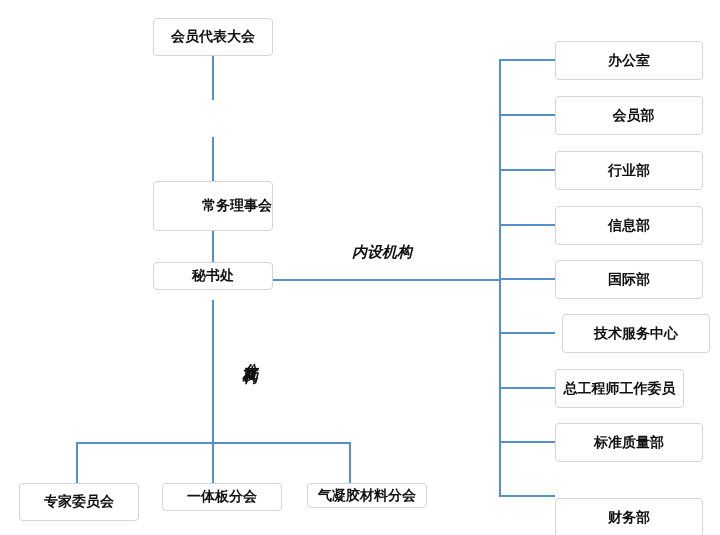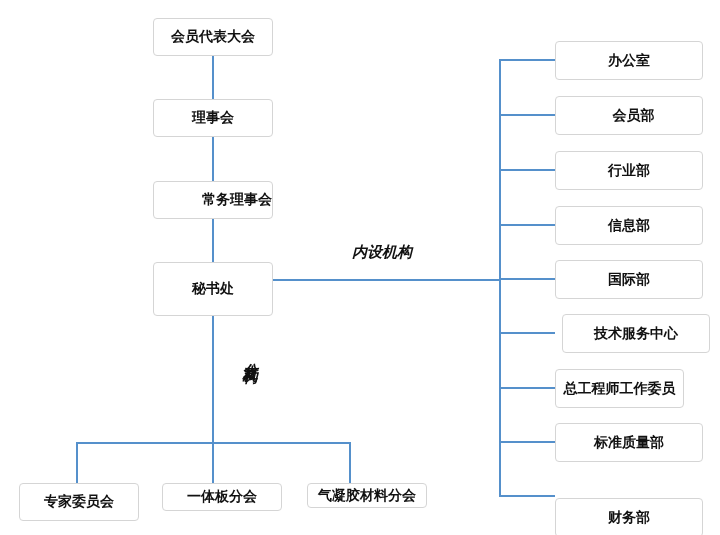"理事会" div.node { html: <div>理事会</div> -> none }
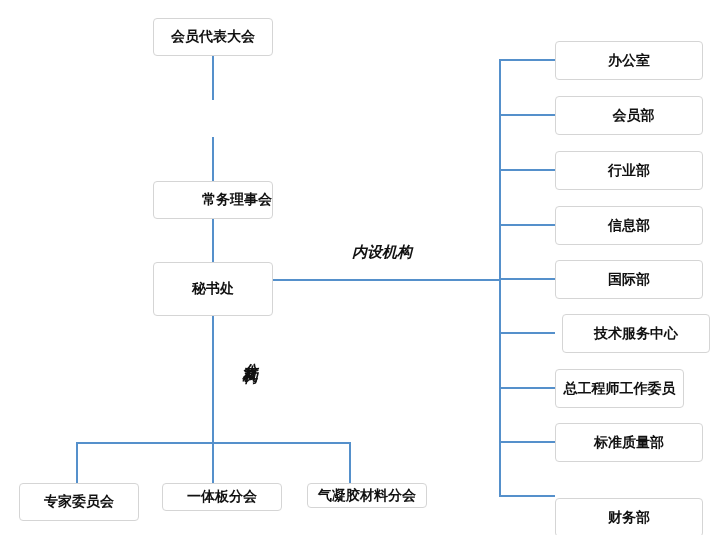"常务理事会" .c2 { height: 38px -> 50px }
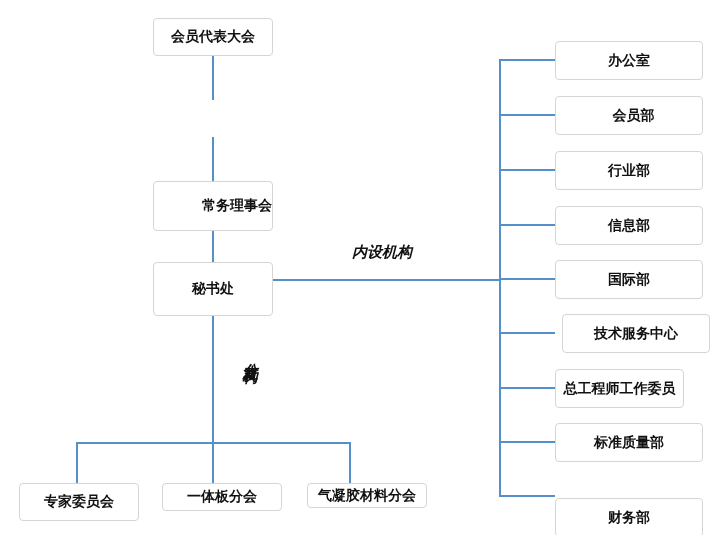"秘书处" .c3 { height: 54px -> 28px }
